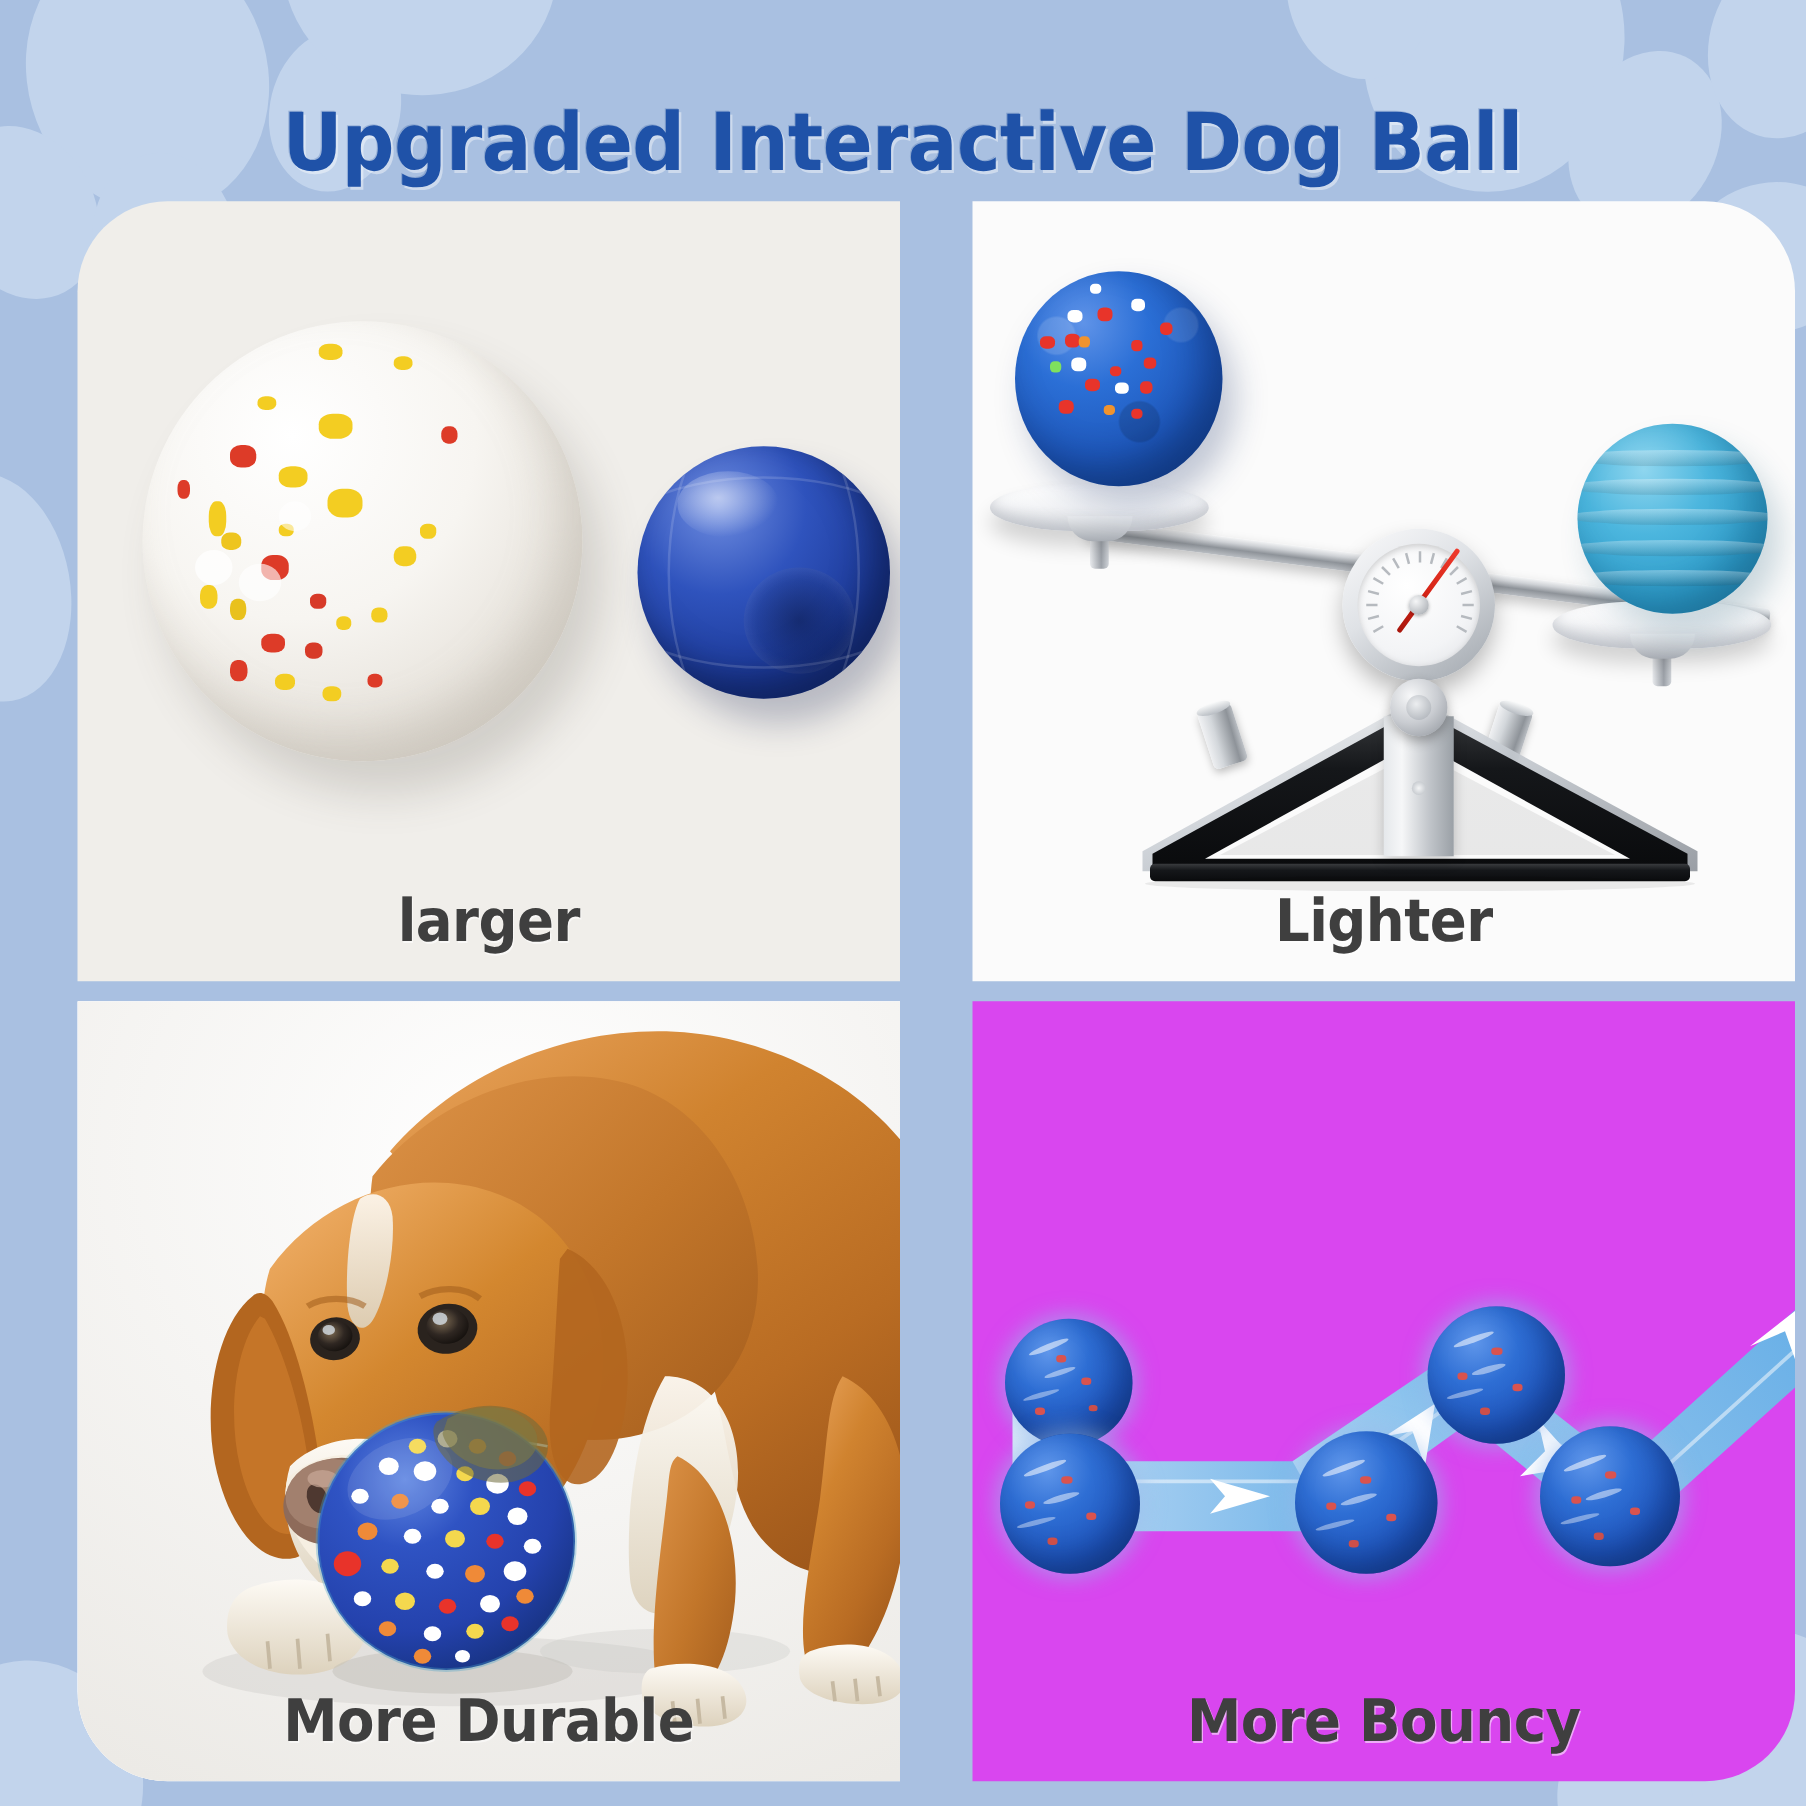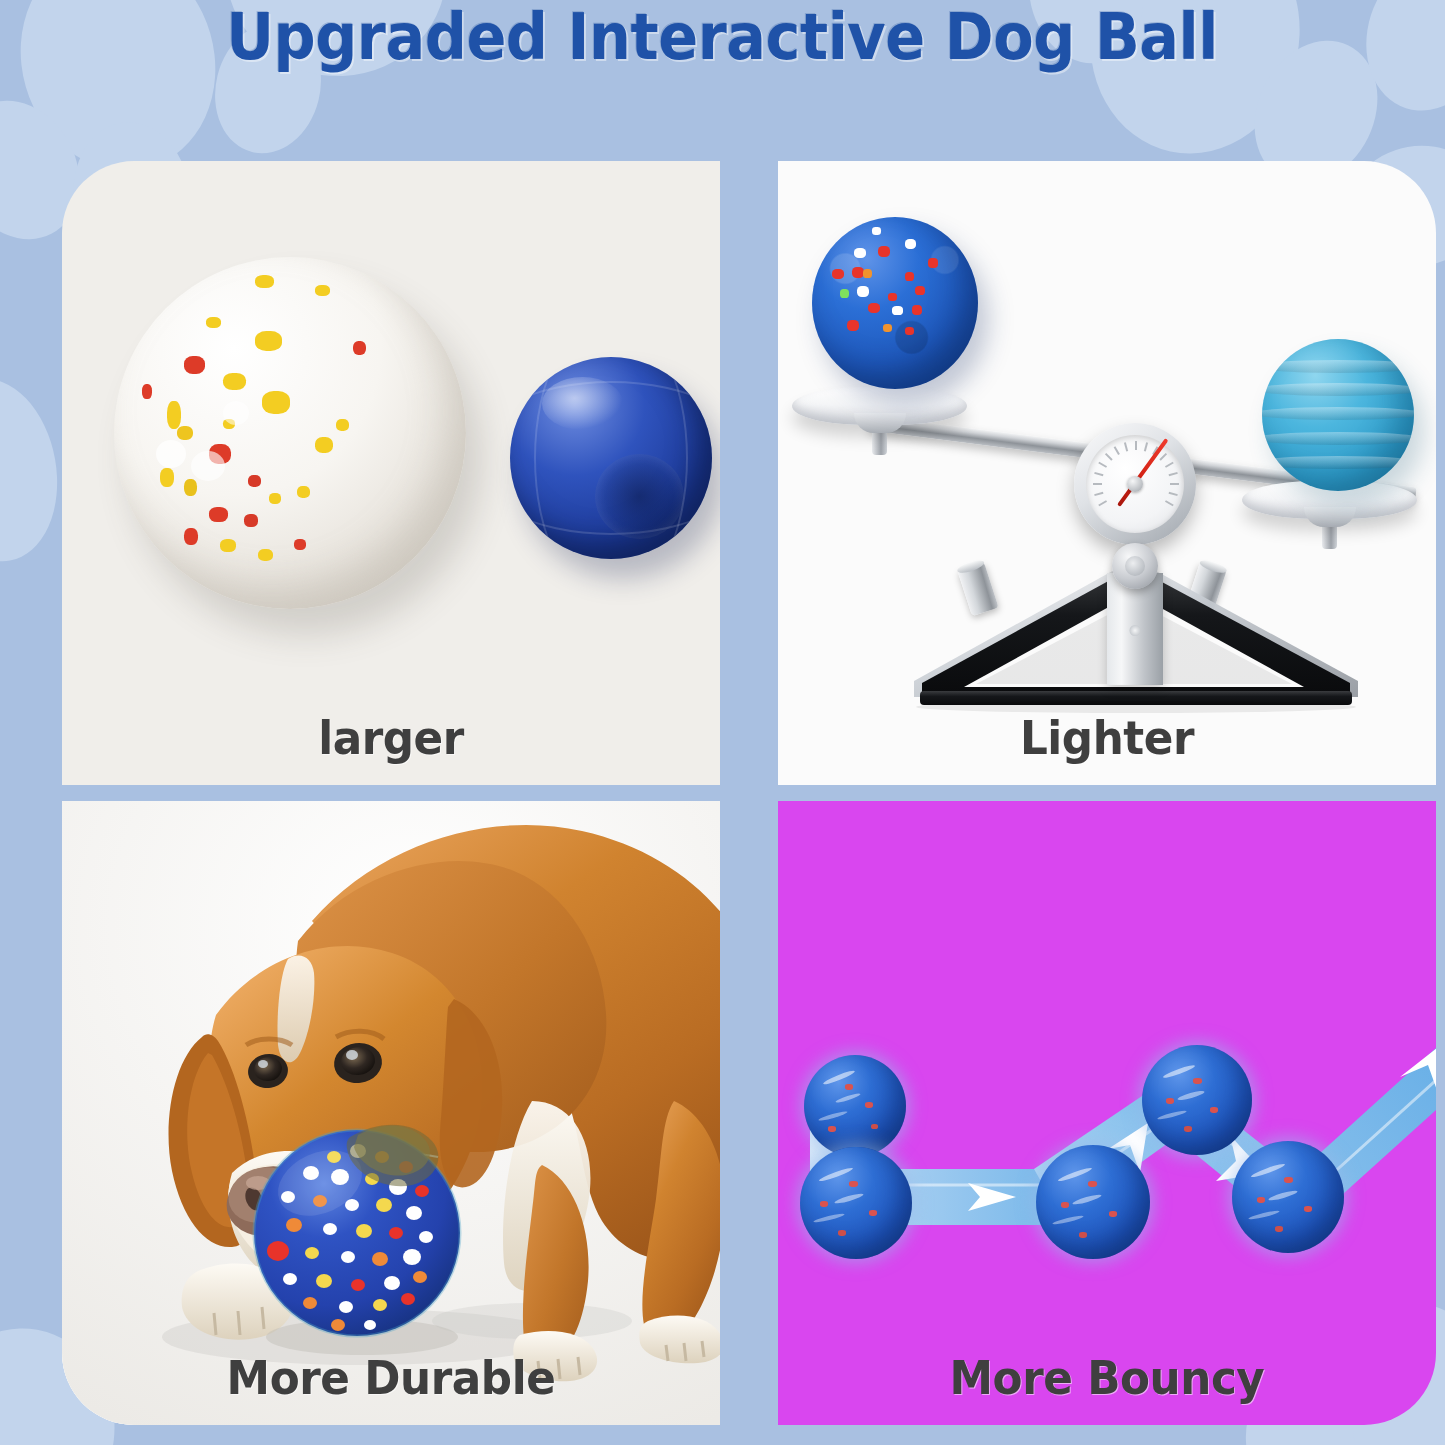"Upgraded Interactive Dog Ball" .title-bar { align-items: flex-start -> flex-end }
